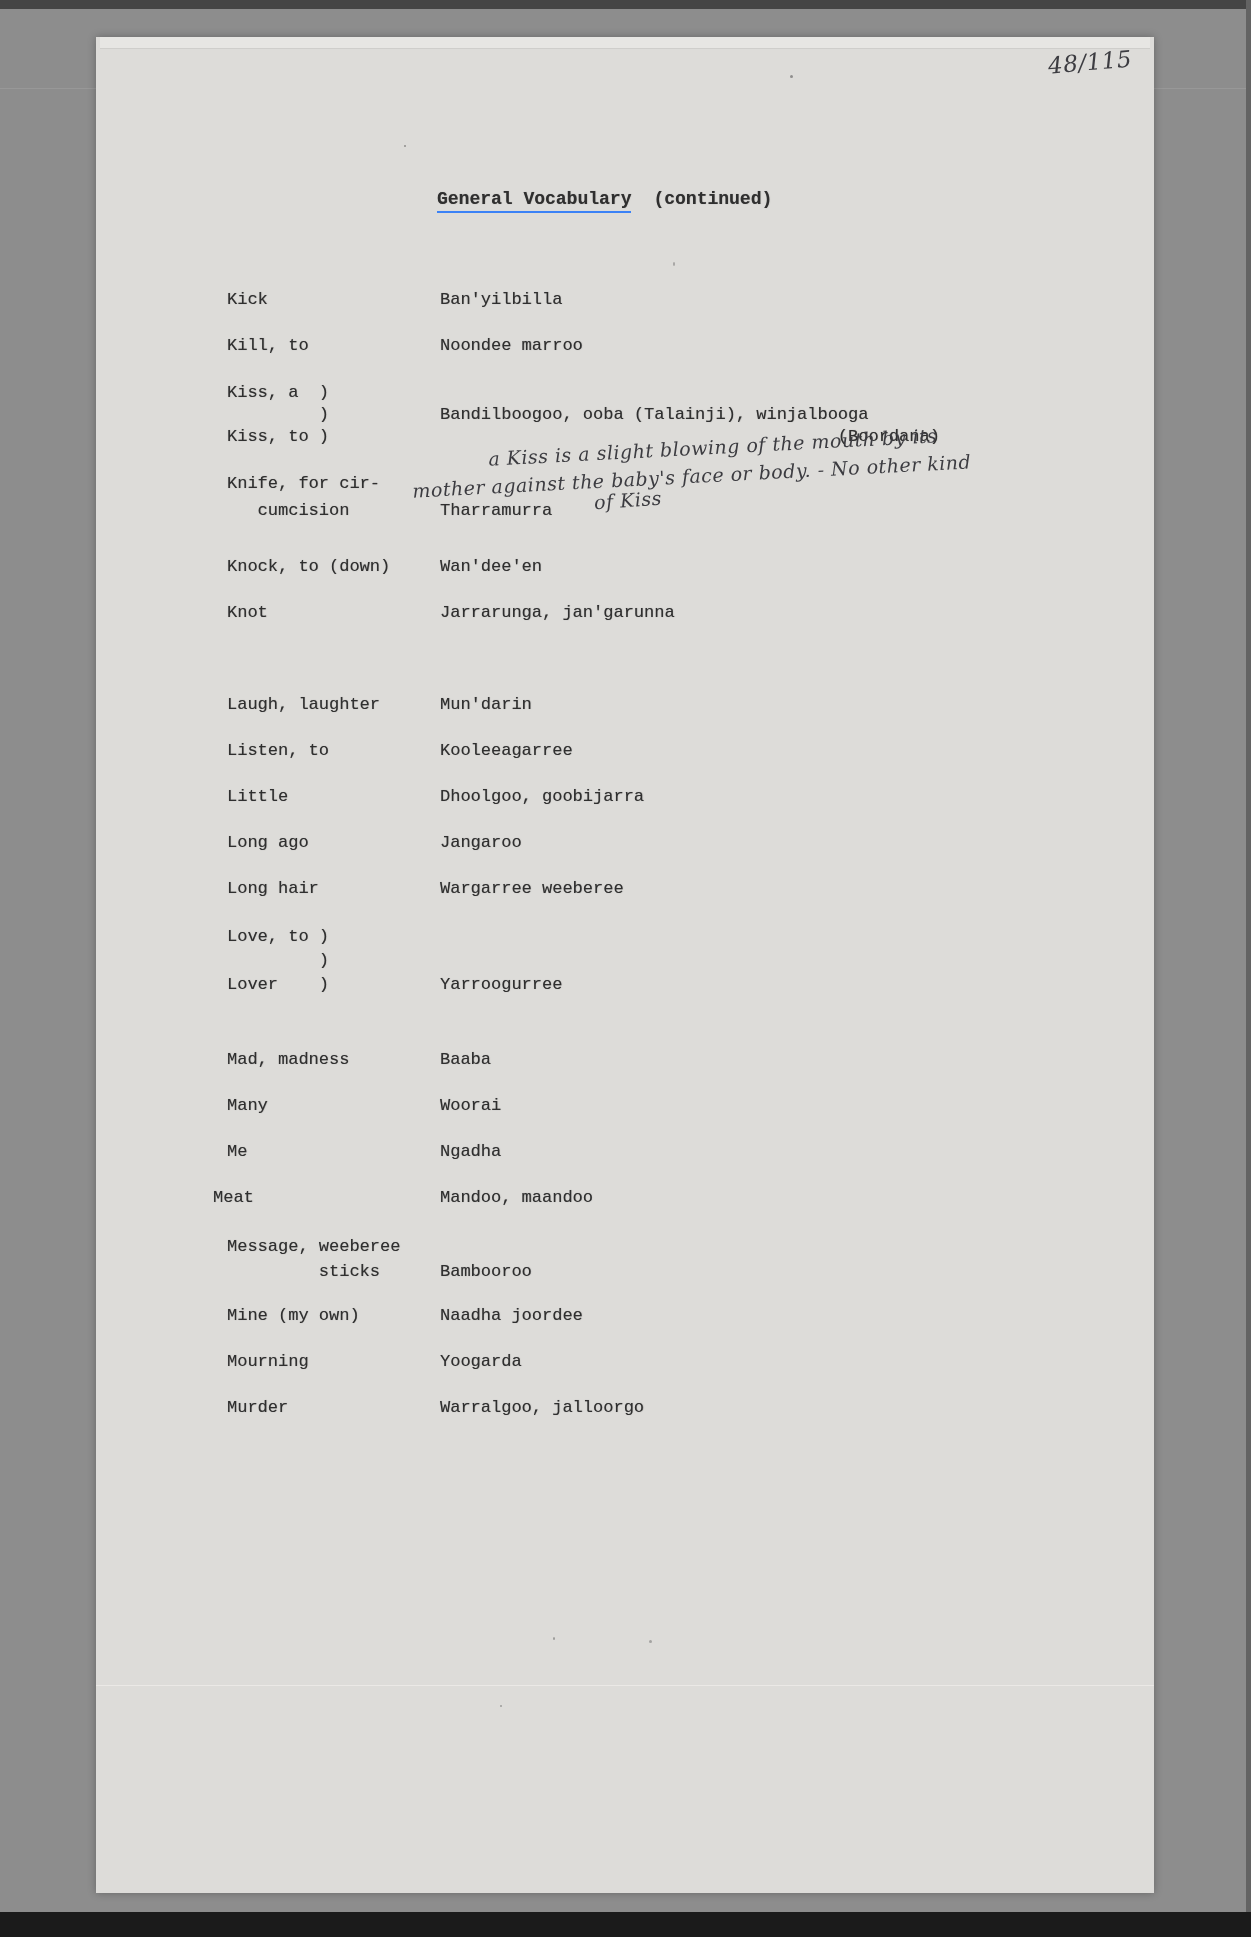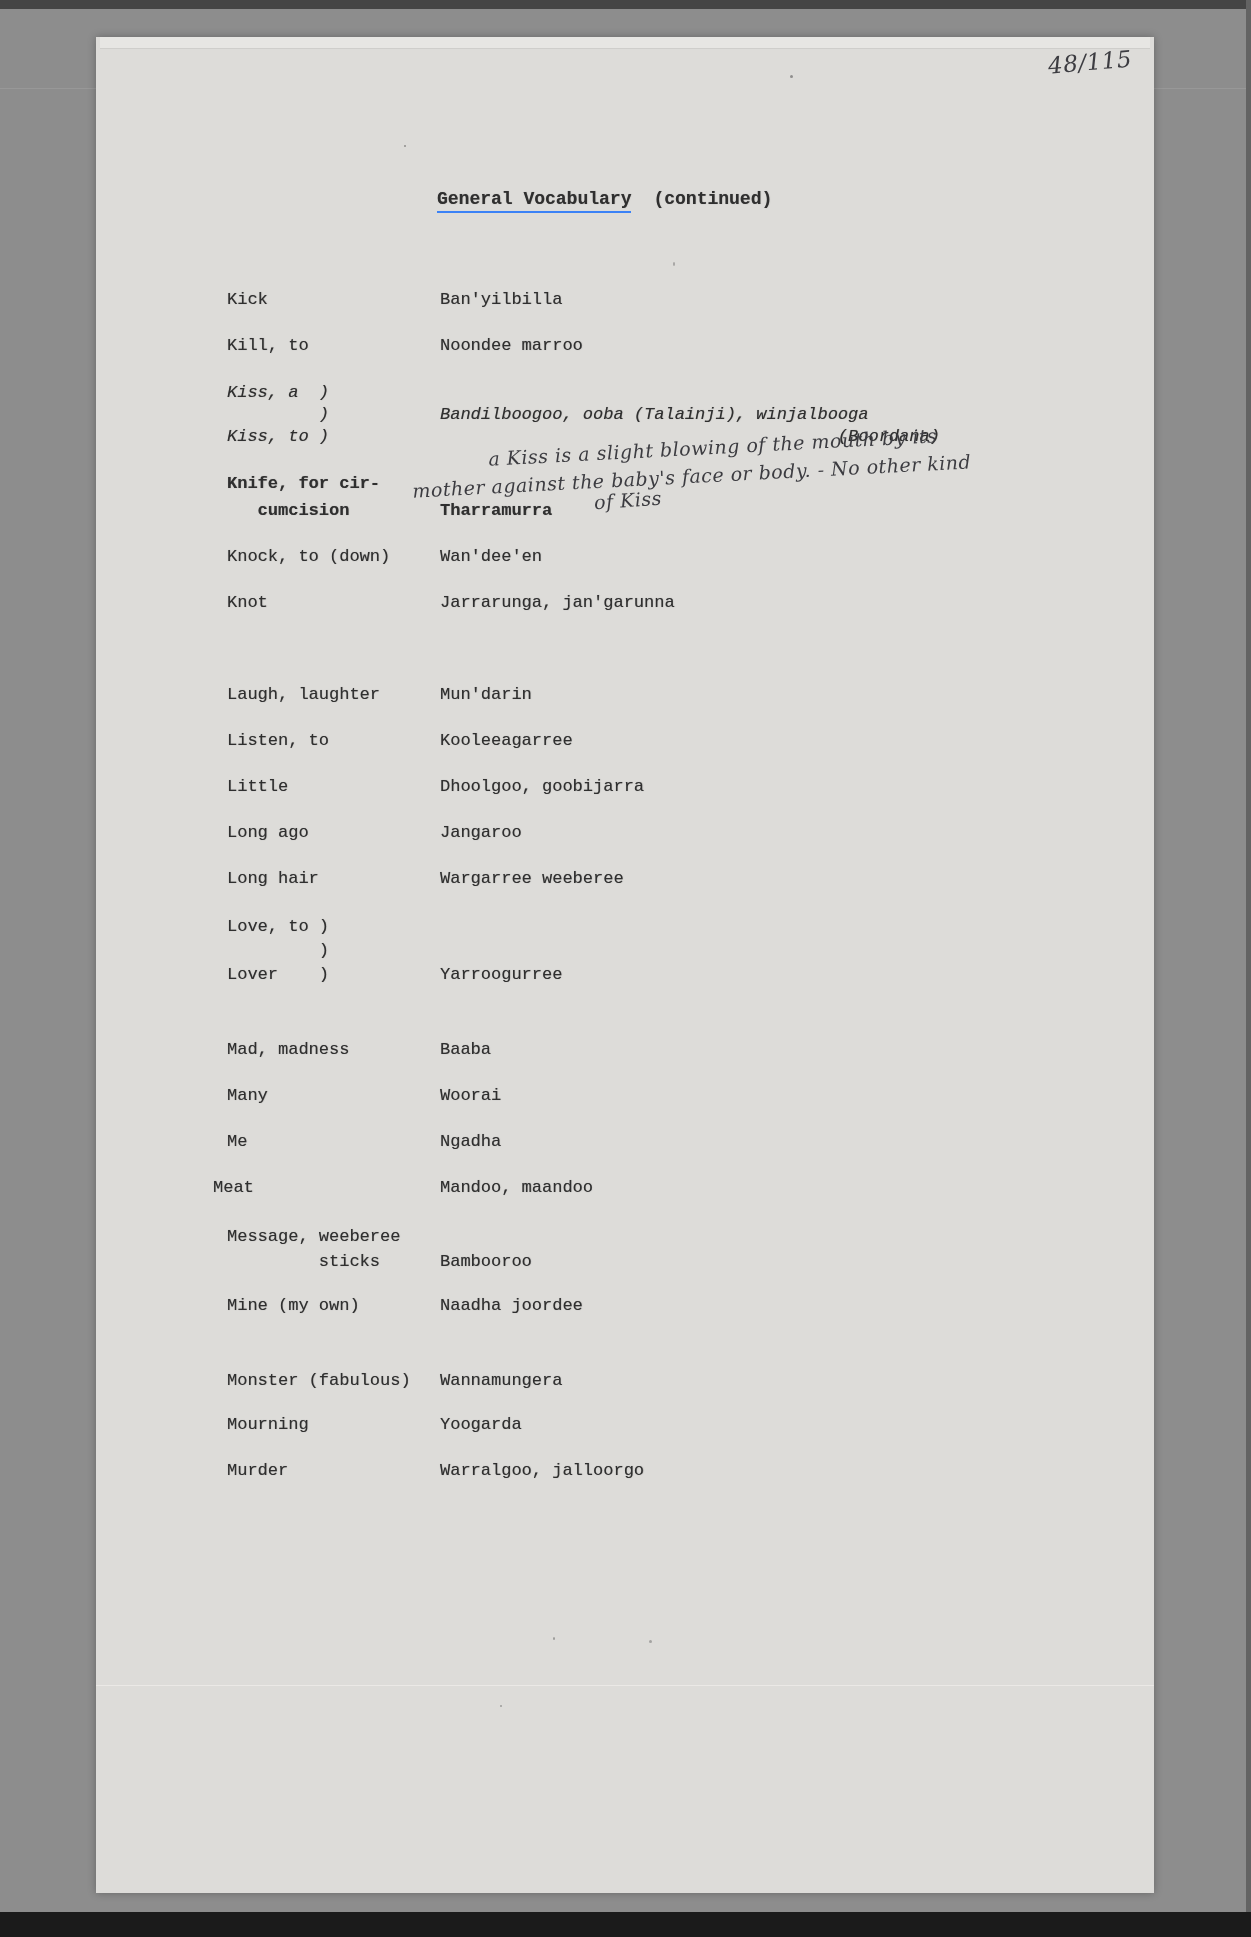"Kiss, a )" .row-kiss { font-style: italic -> none }
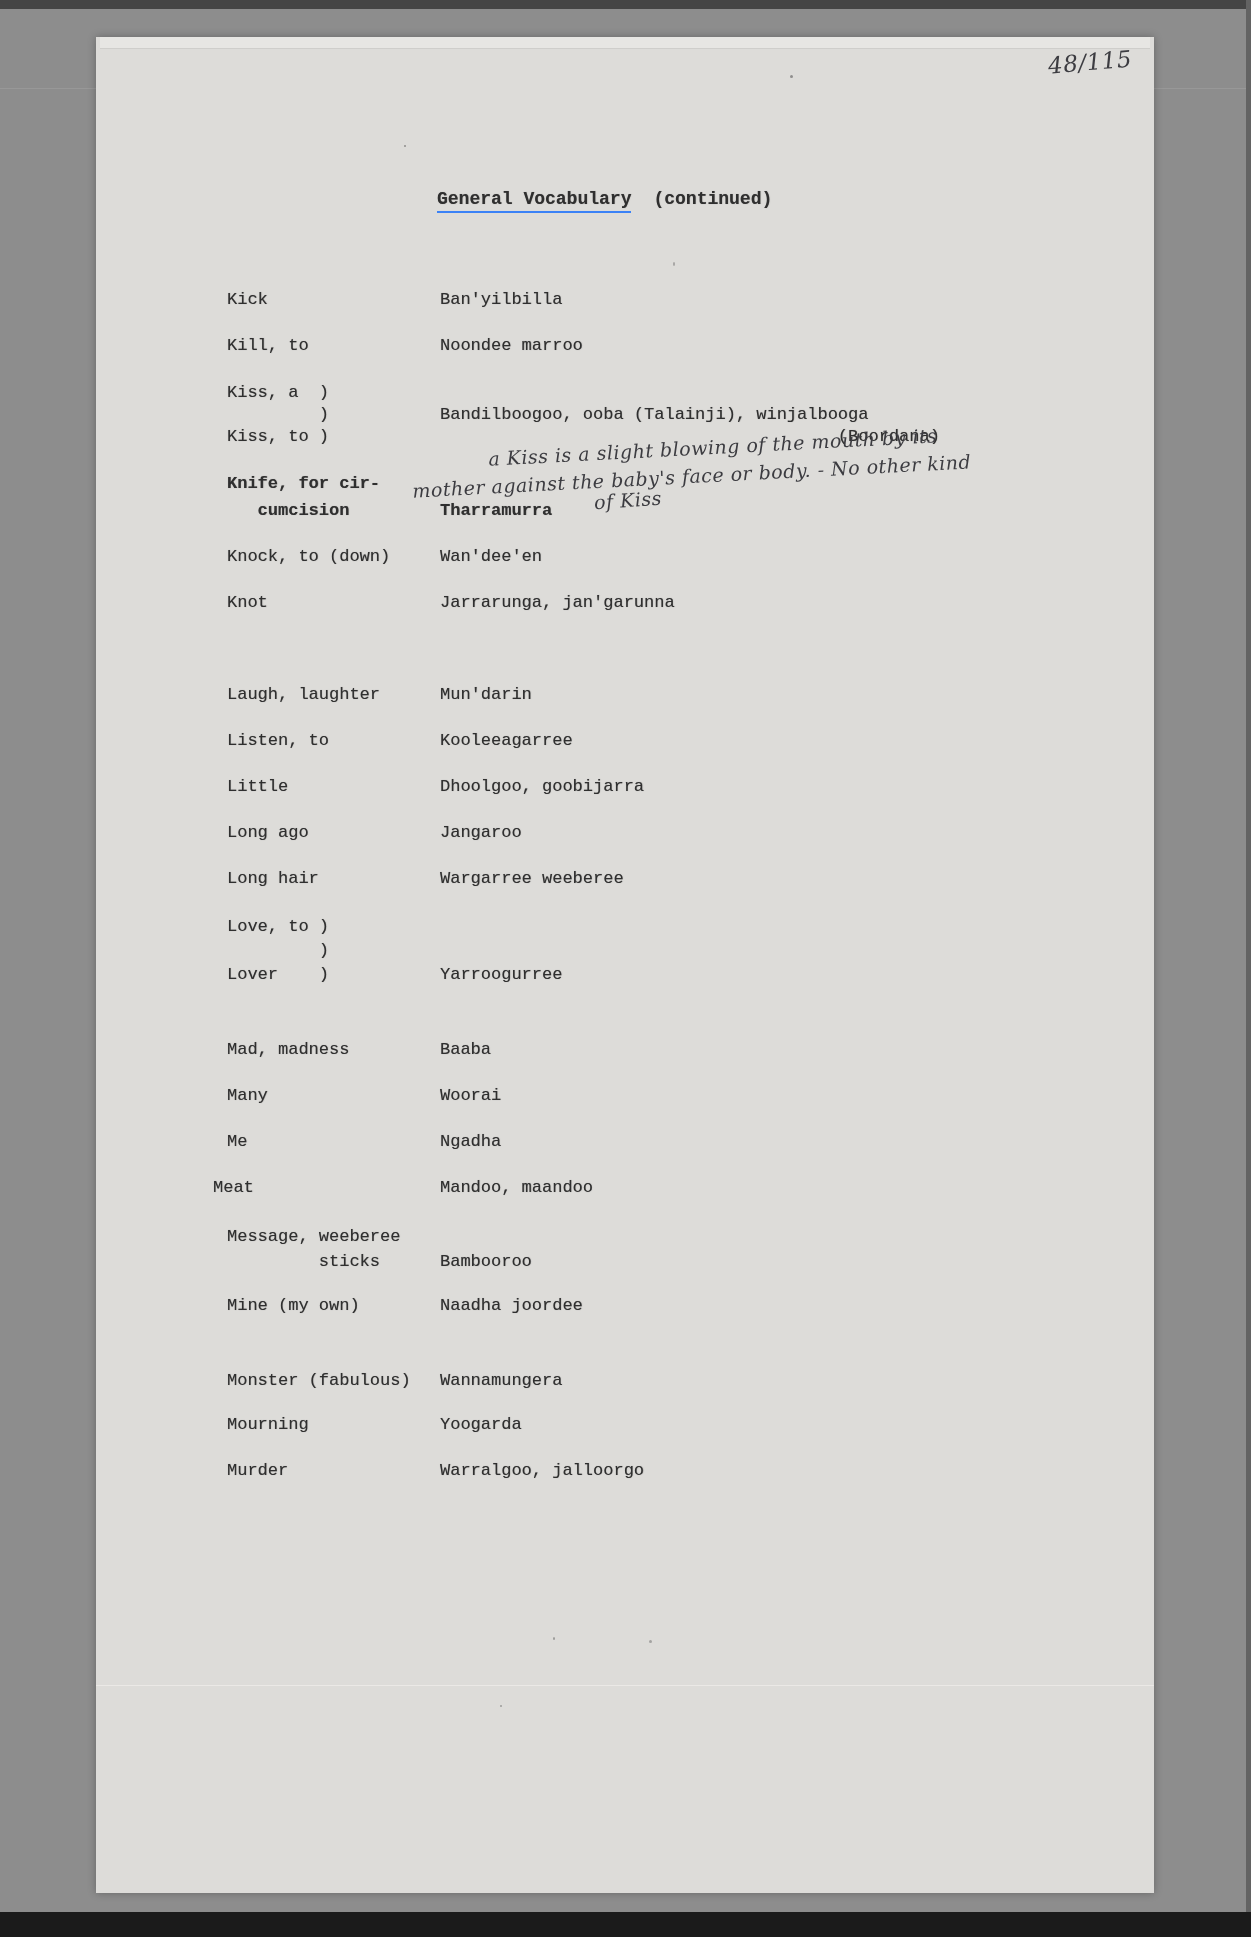"Knife, for cir-" .row-knife { font-weight: bold -> none; margin-bottom: 23px -> 33px }
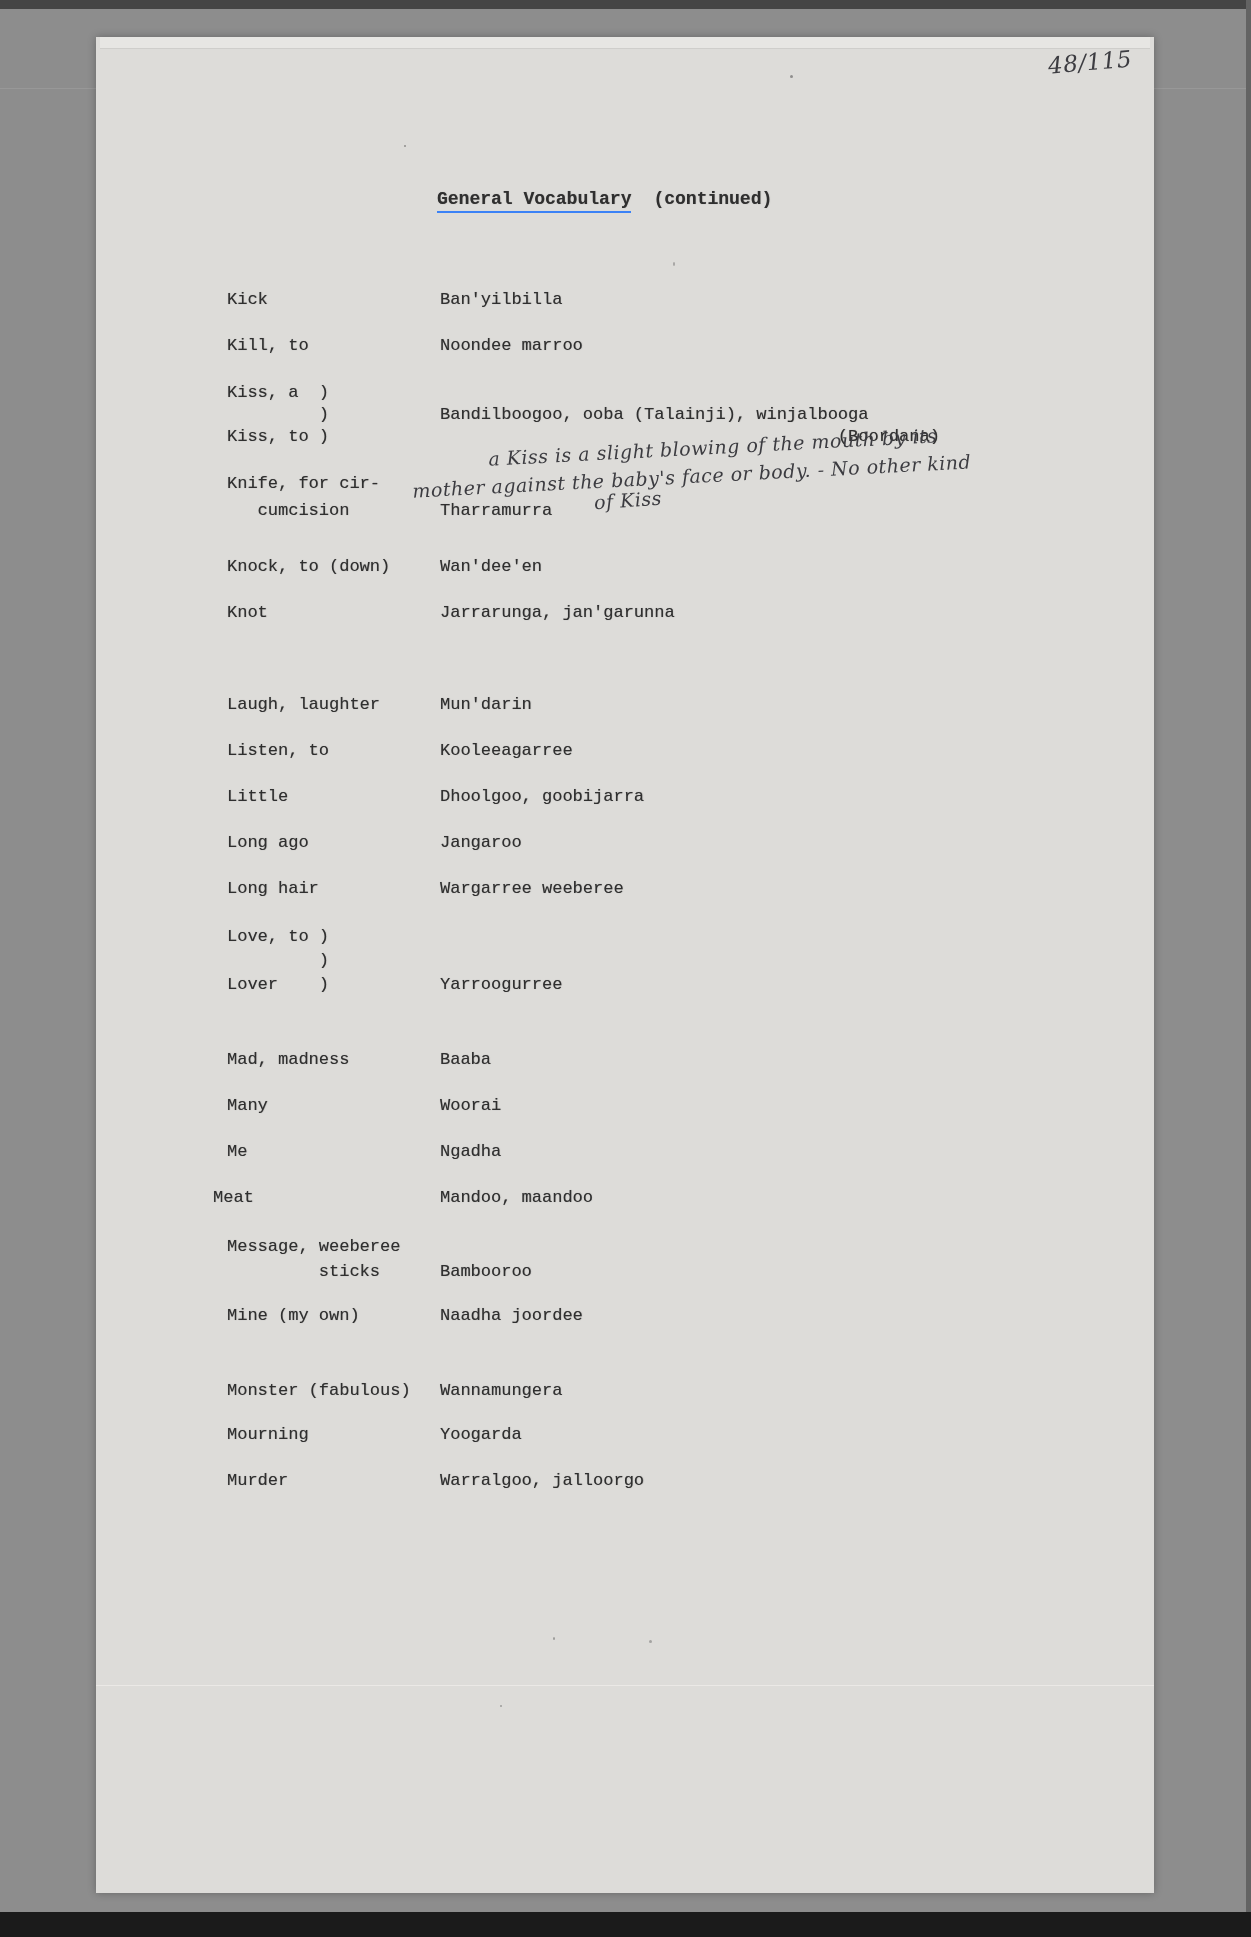"Monster (fabulous)" div.row { html: <div> <div>Monster (fabulous)</div> <div> Wannamungera</div> </div> -> none }
